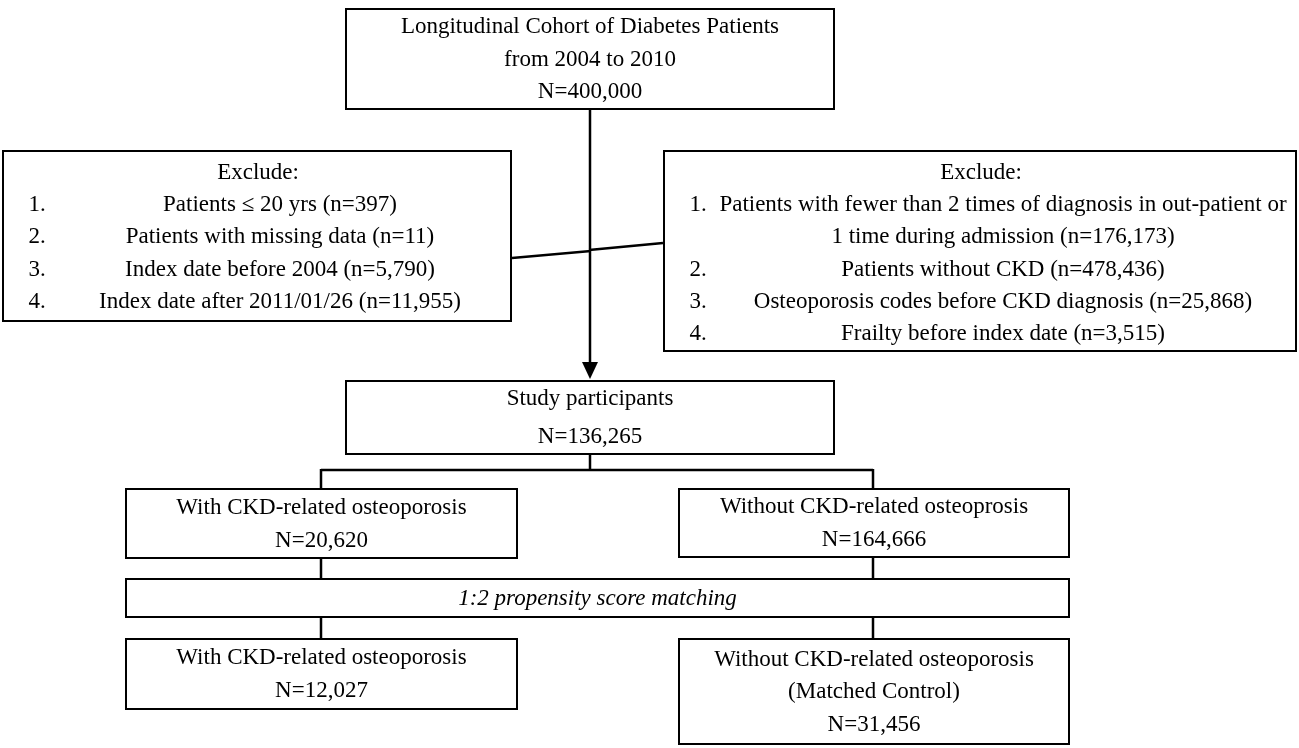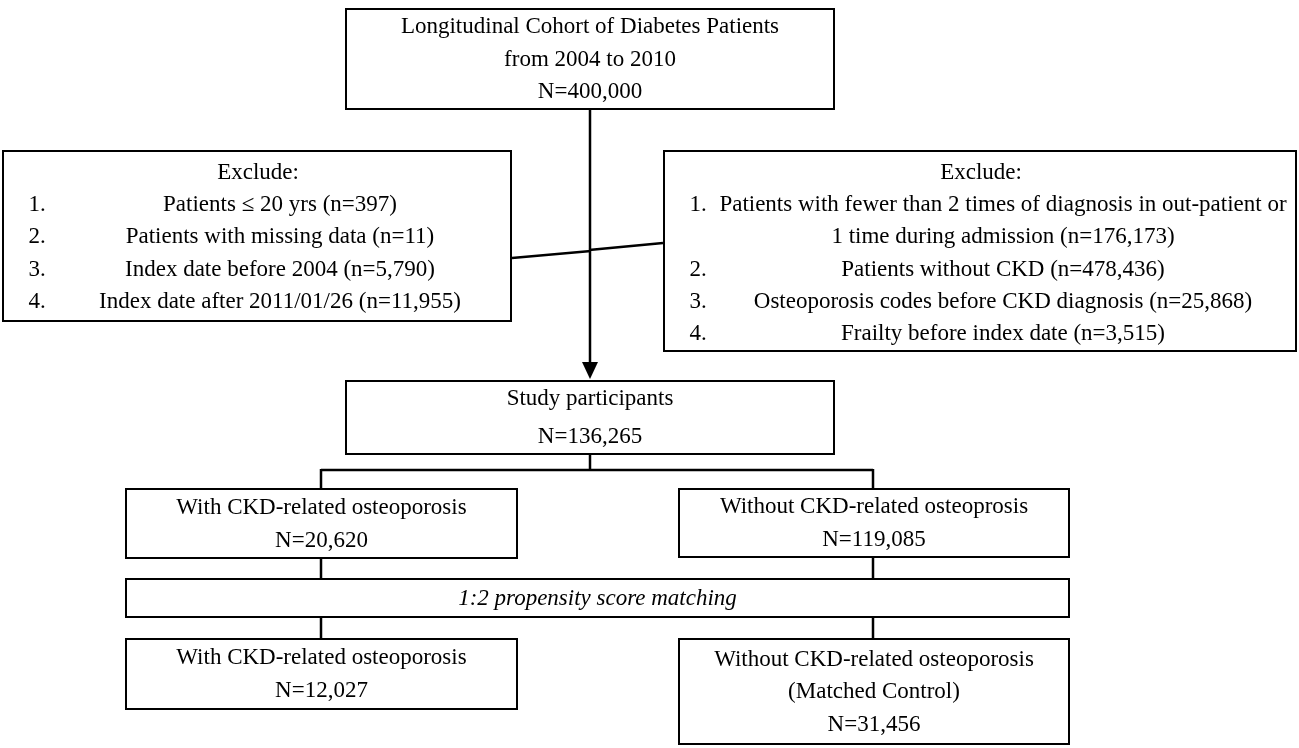"N=119,085" span.bline { text: 119,085 -> 164,666 }
